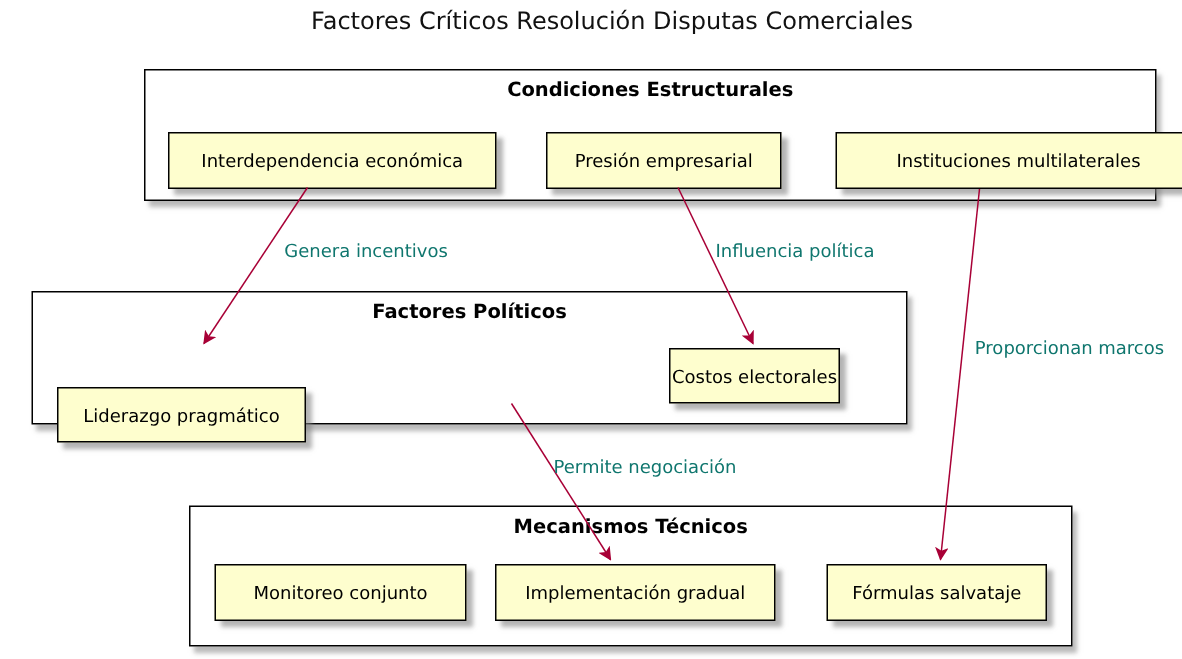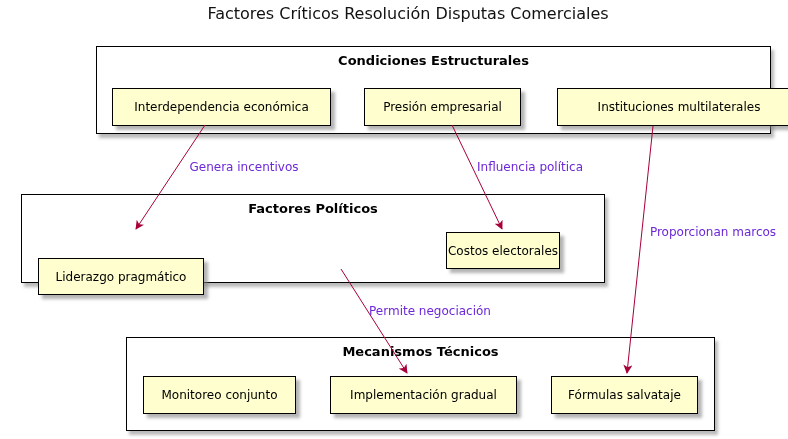"Genera incentivos" .edge-label { color: #6d28d9 -> #0f766e }
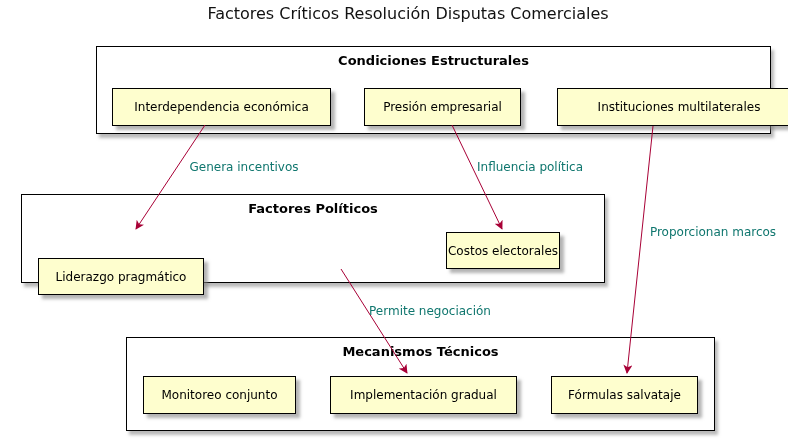"Monitoreo conjunto" div.node { width: 153px -> 168px }
